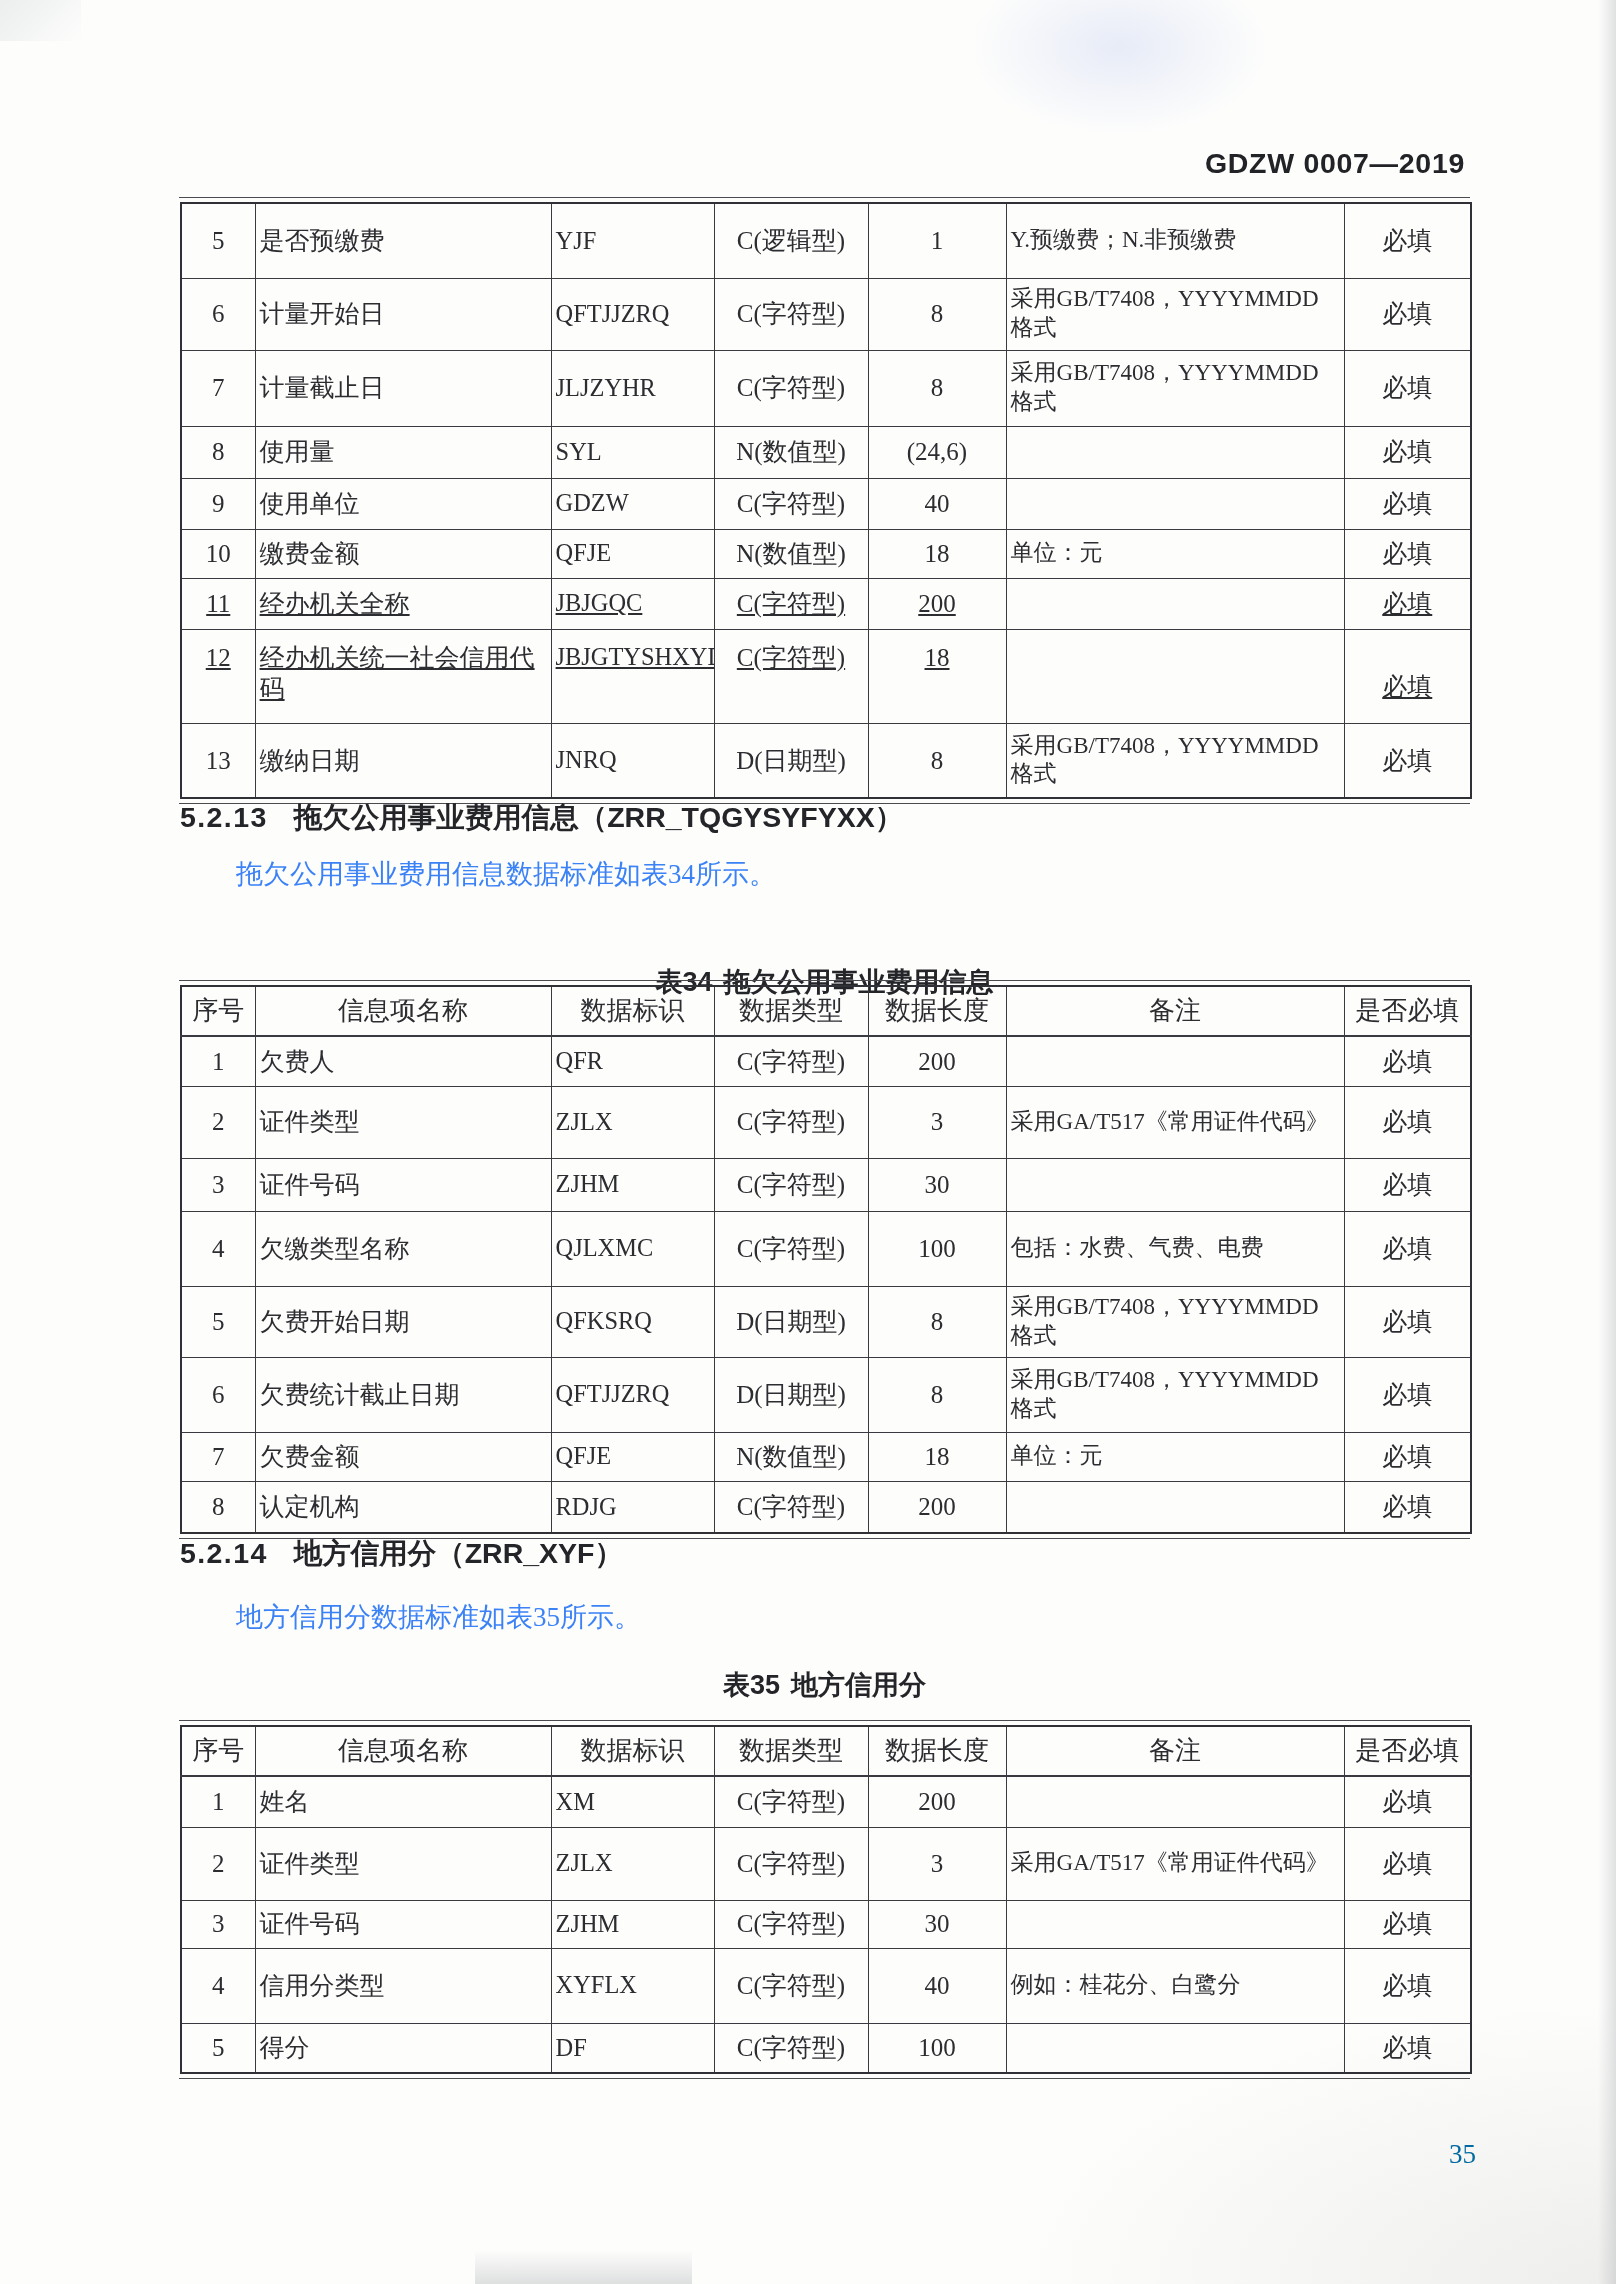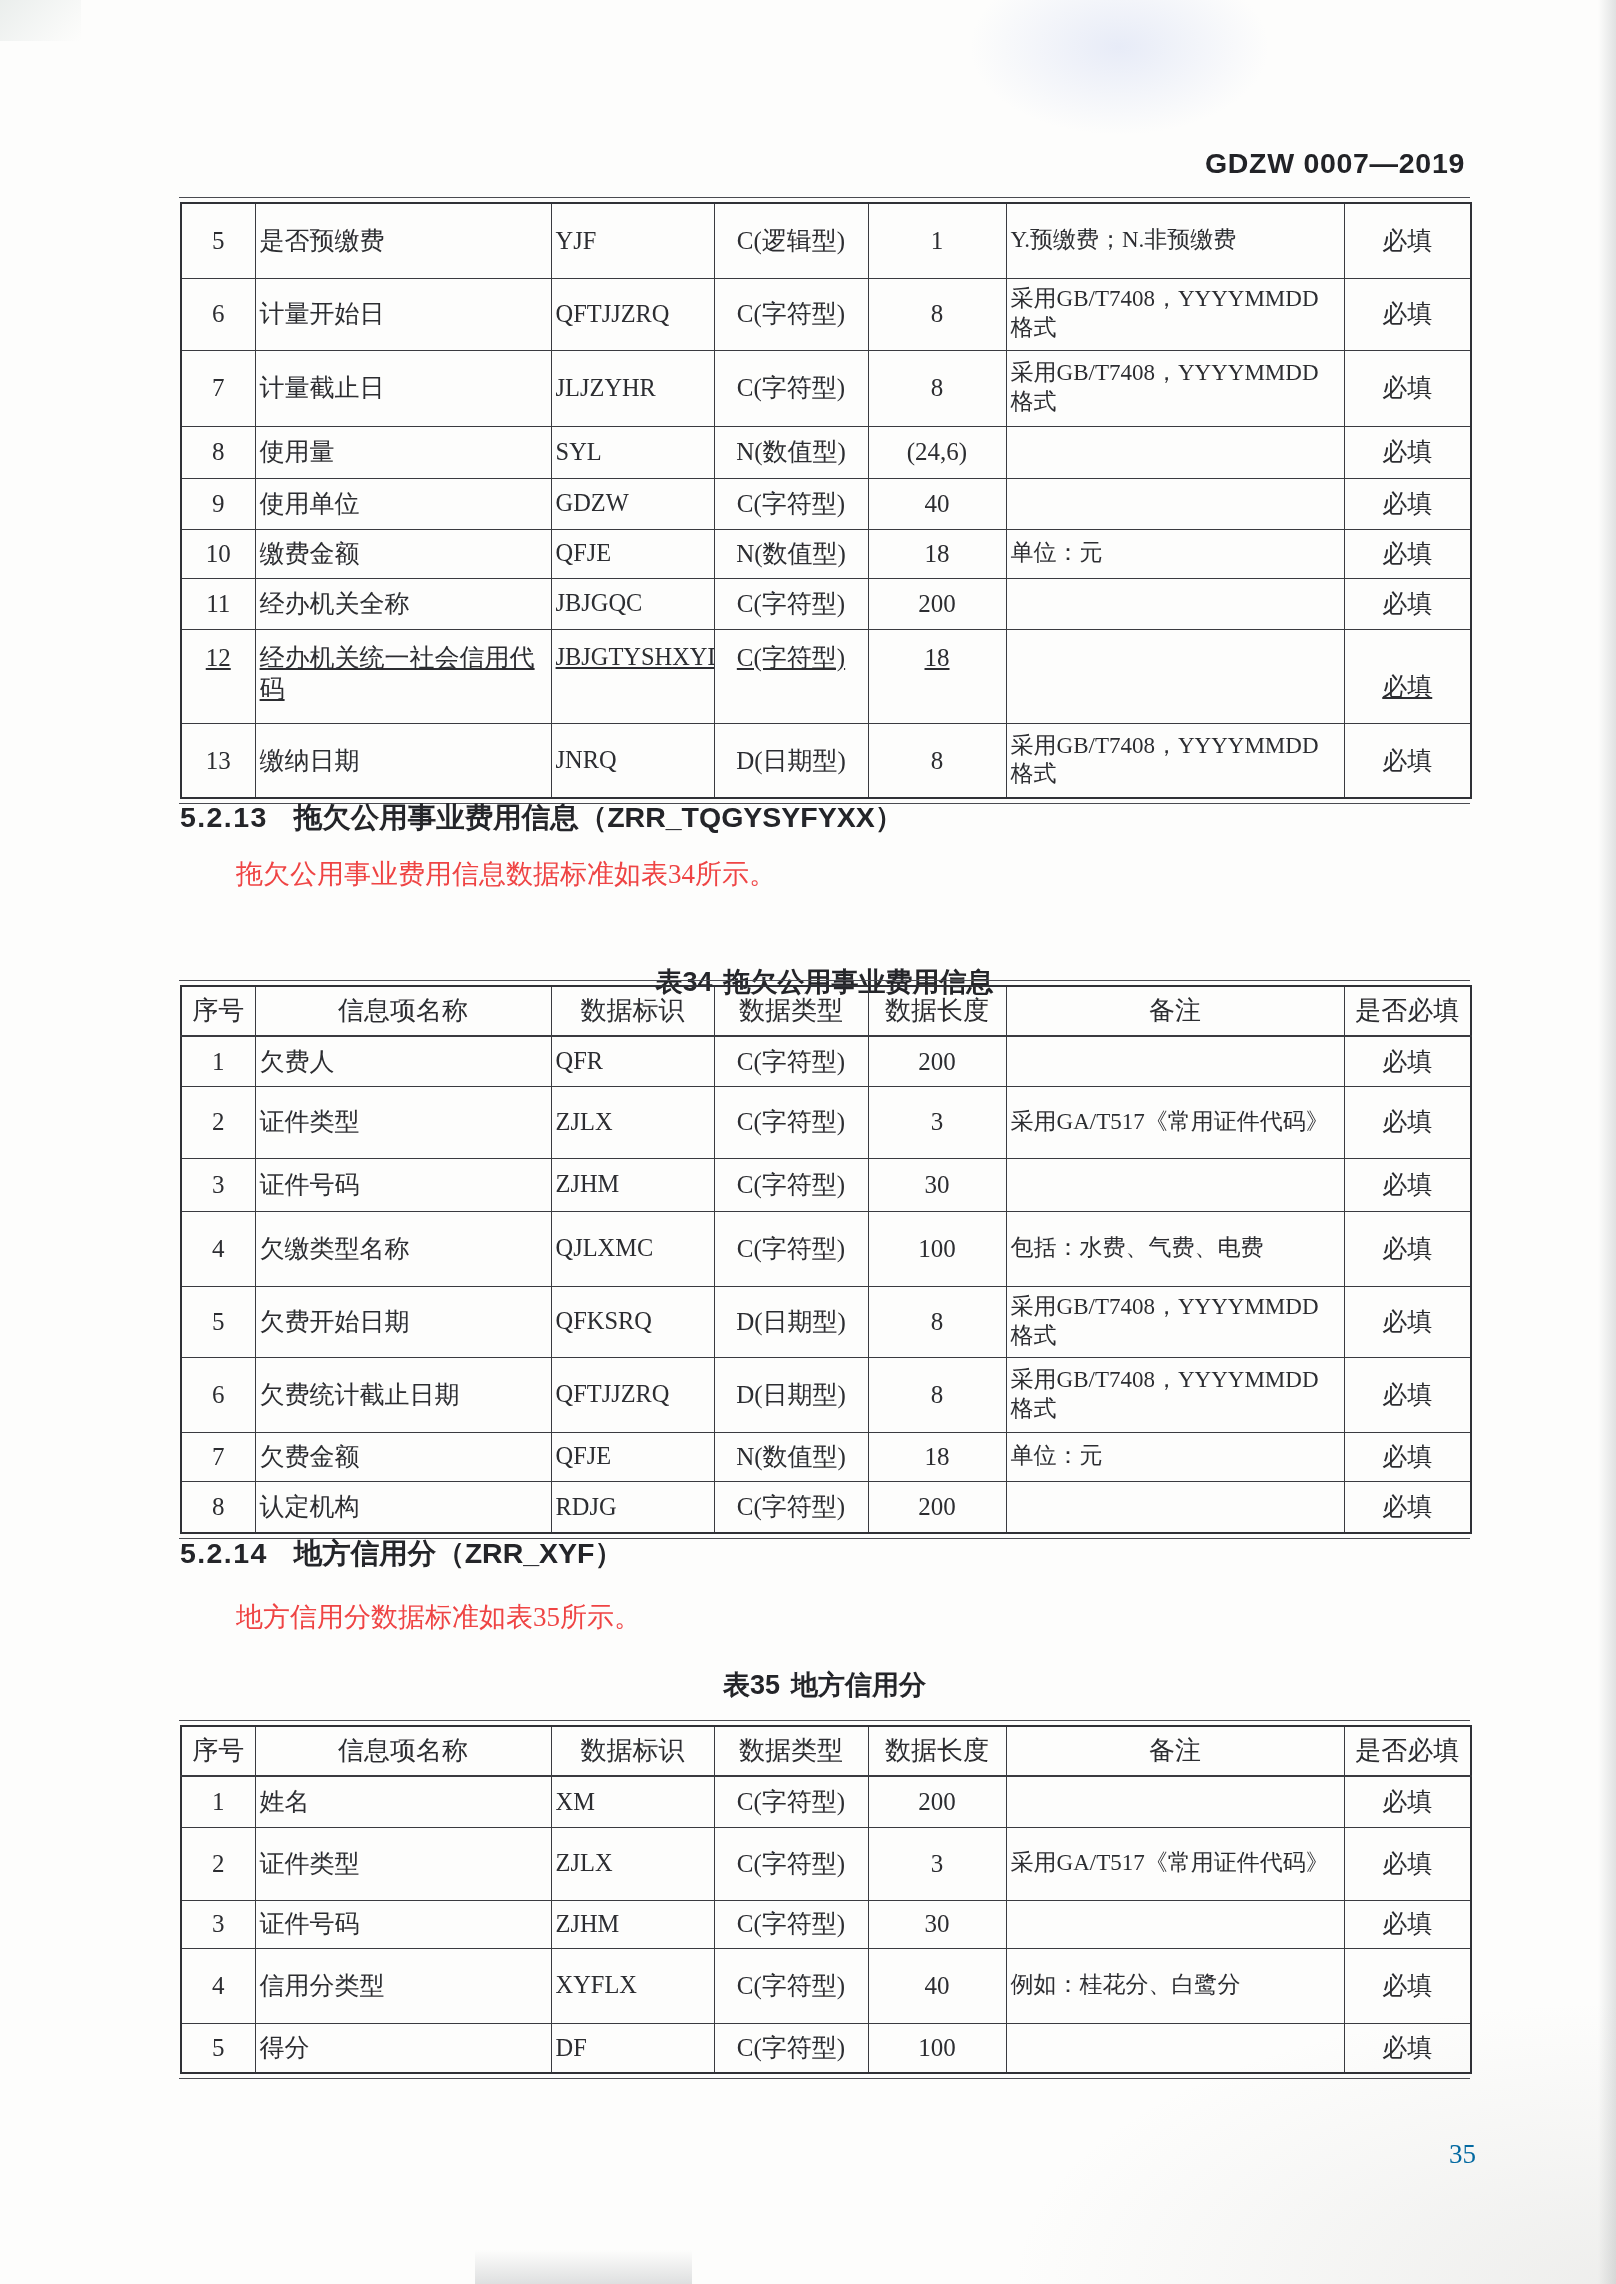"11" tr { text-decoration: none -> underline }
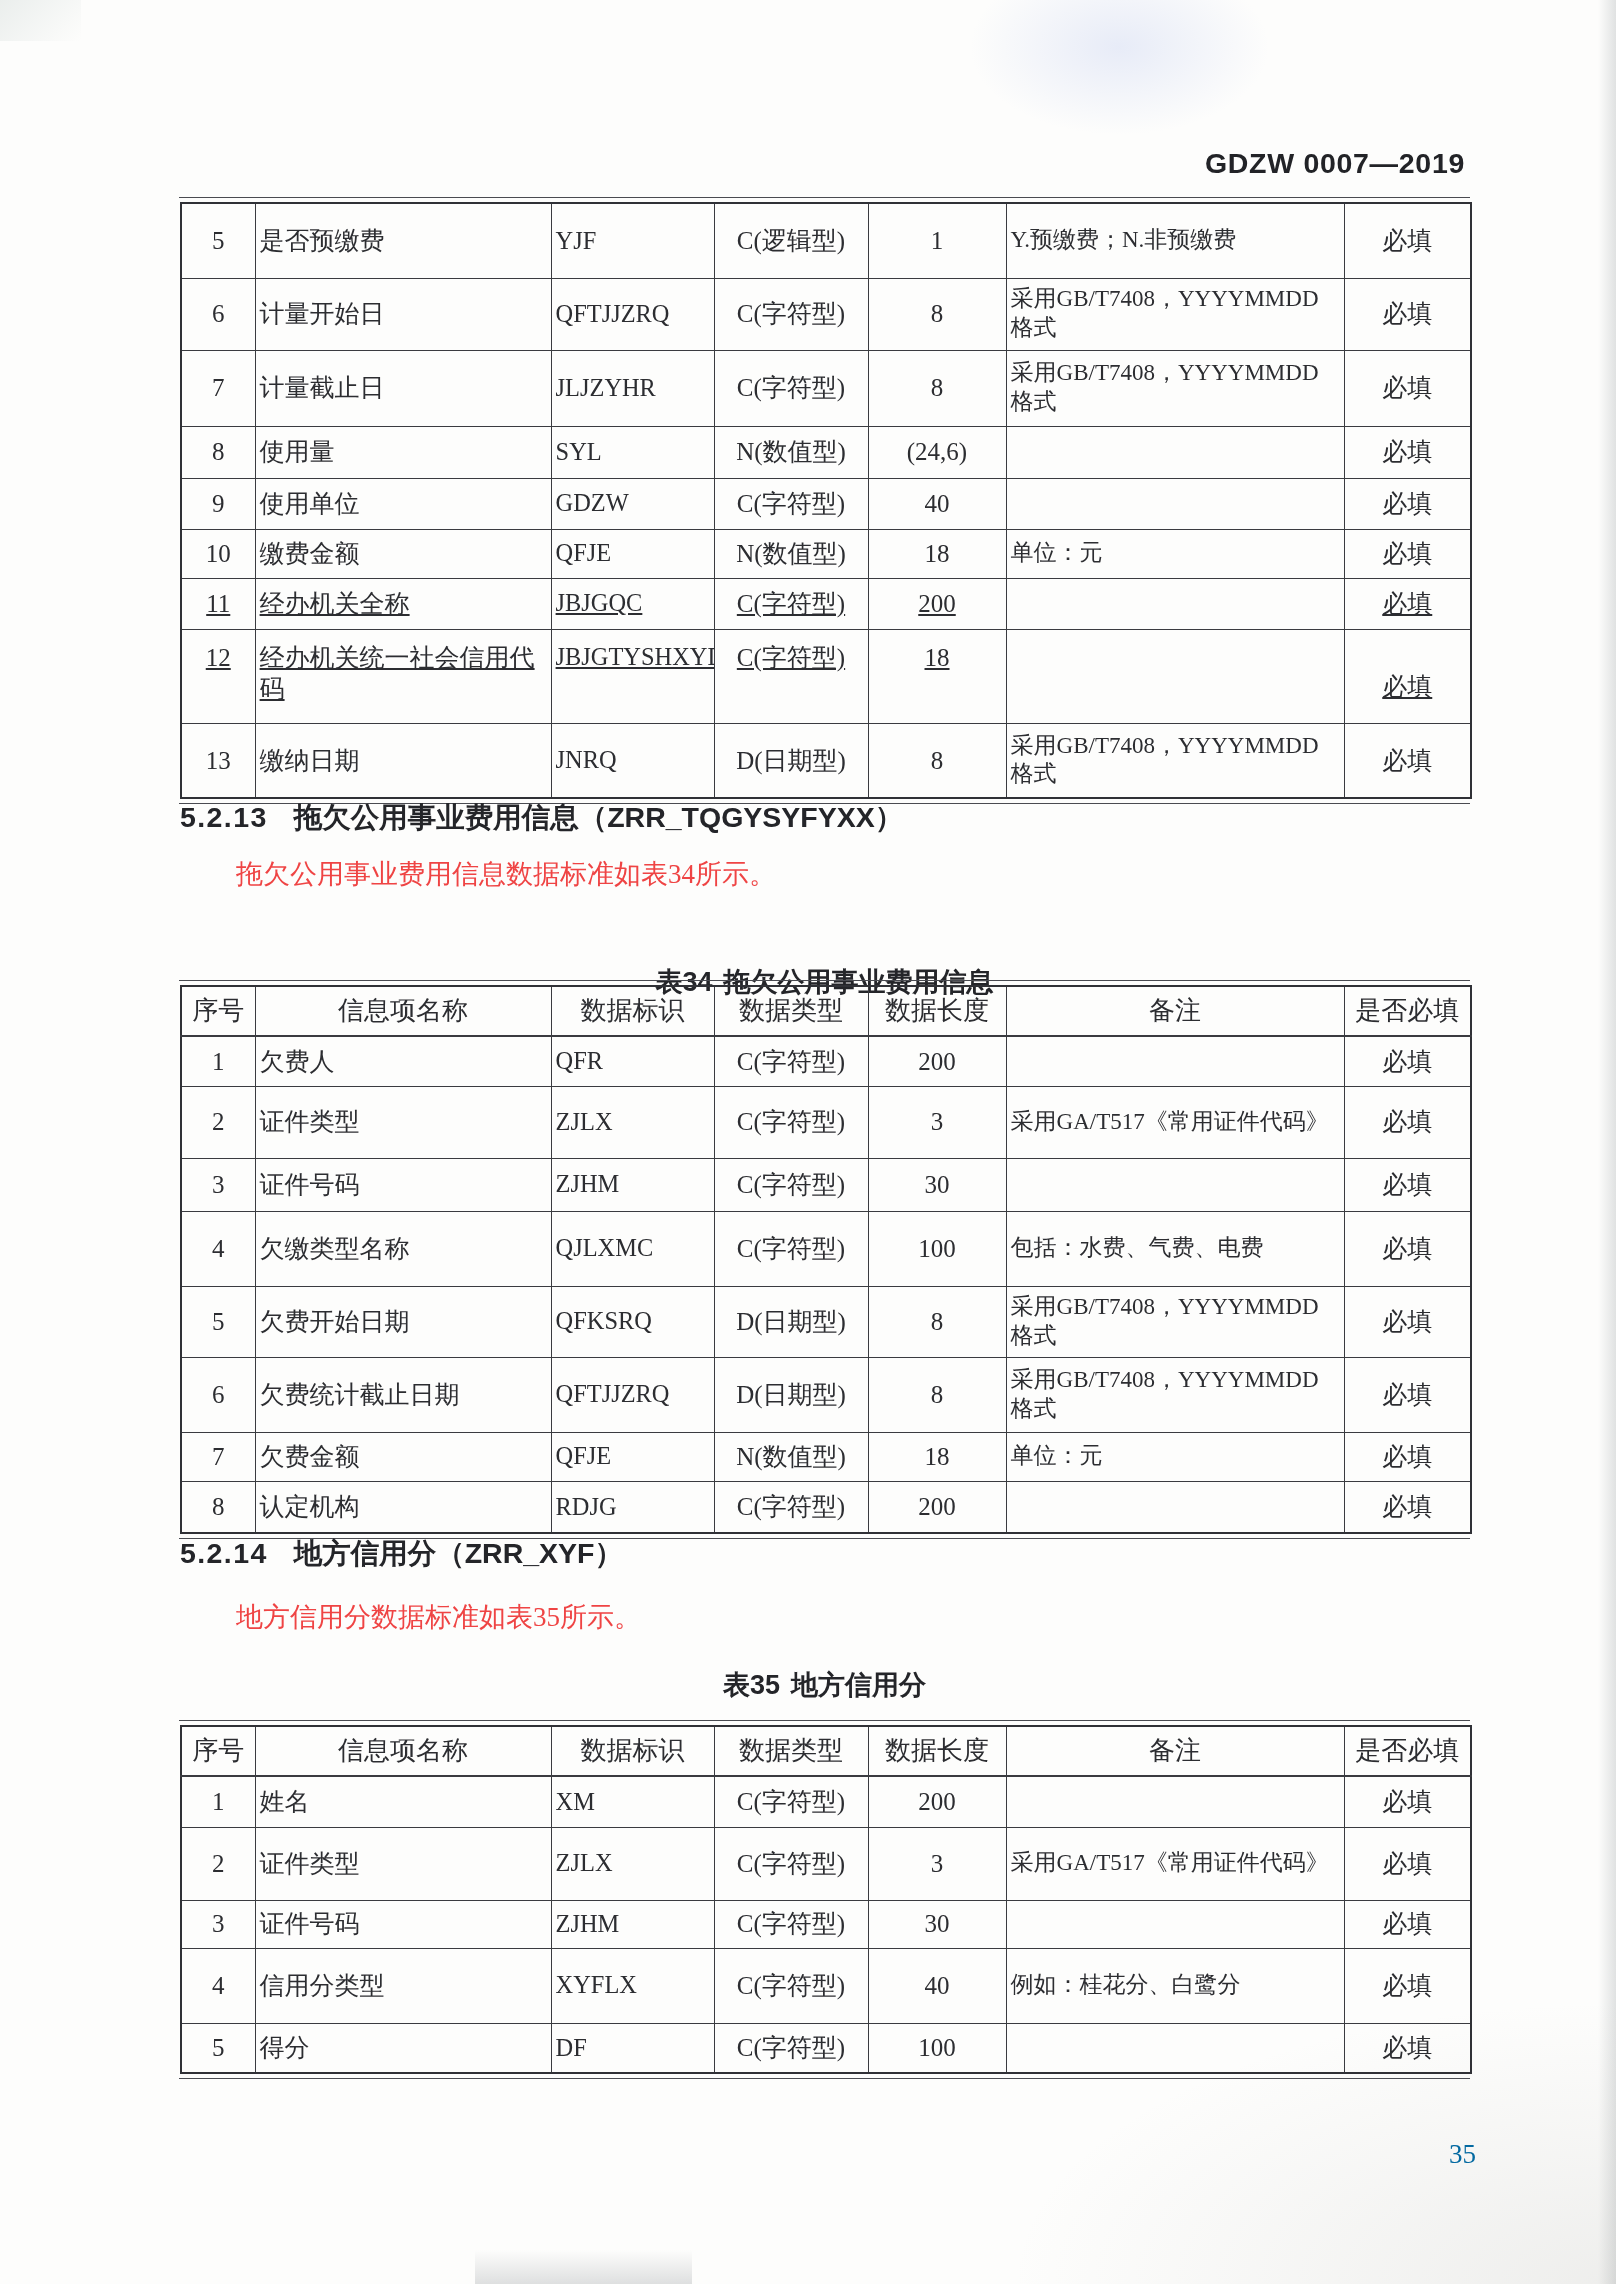"拖欠公用事业费用信息数据标准如表34所示。" .body-para { color: #ef4444 -> #3b82f6 }
